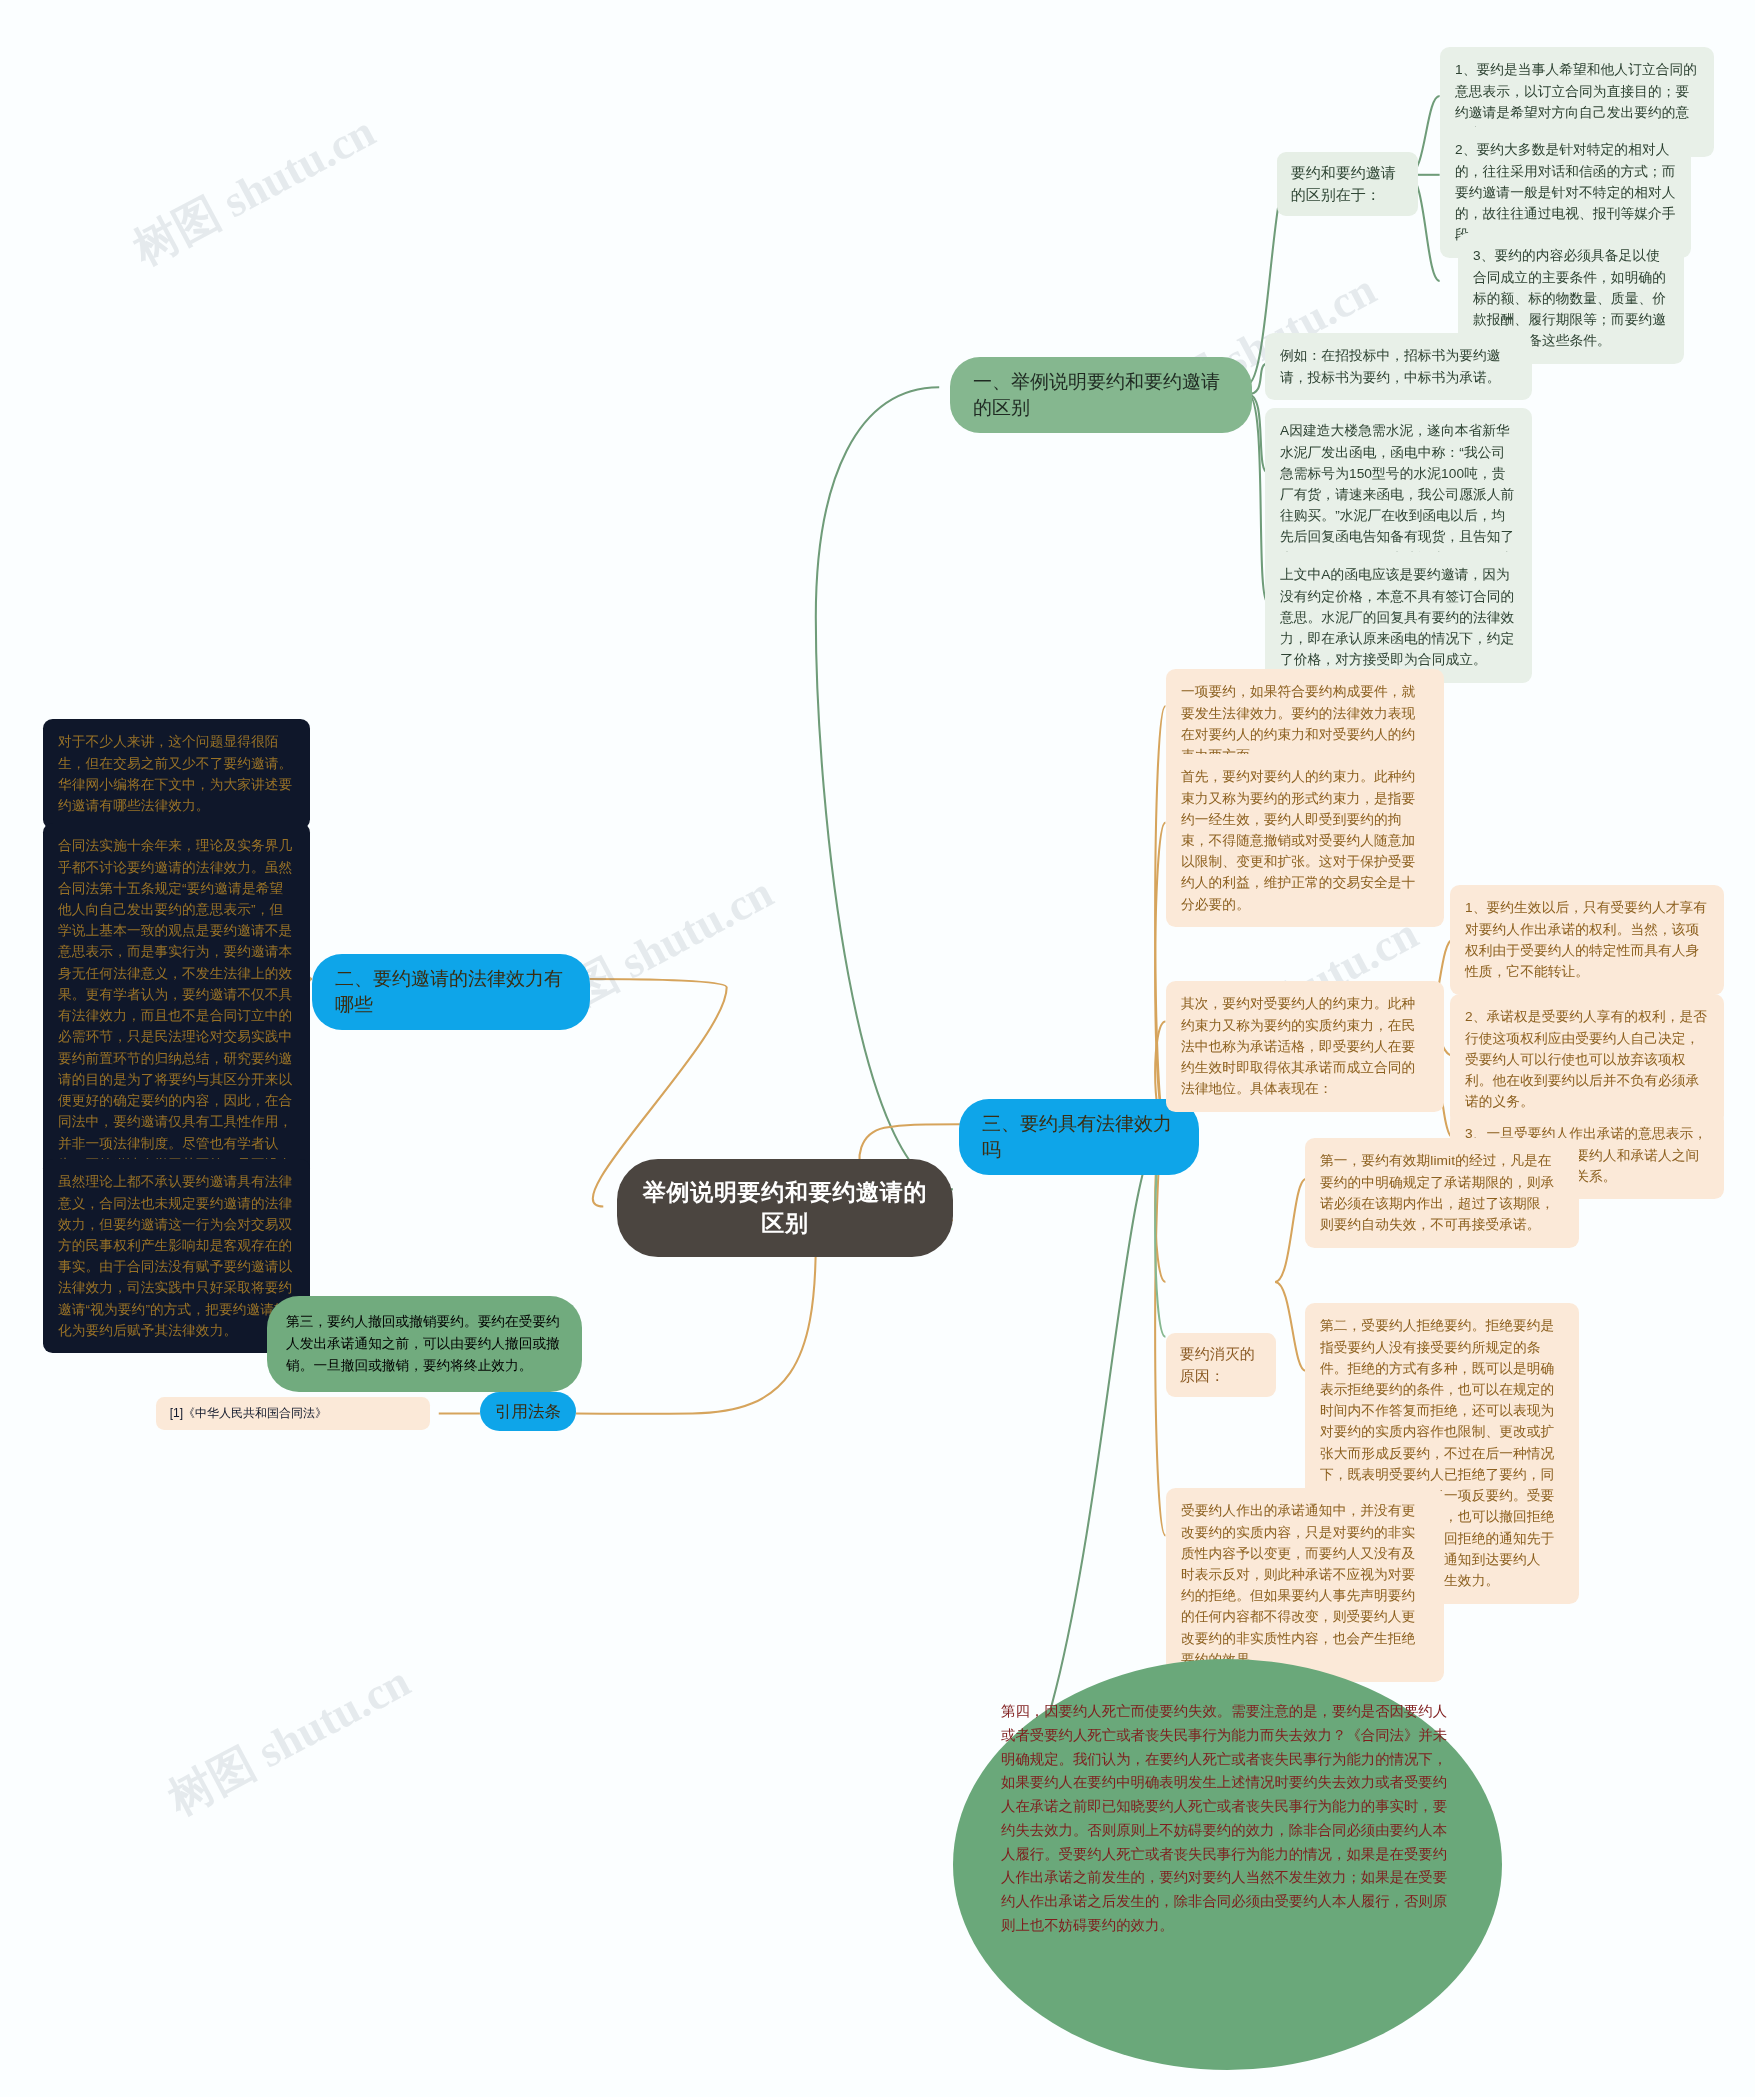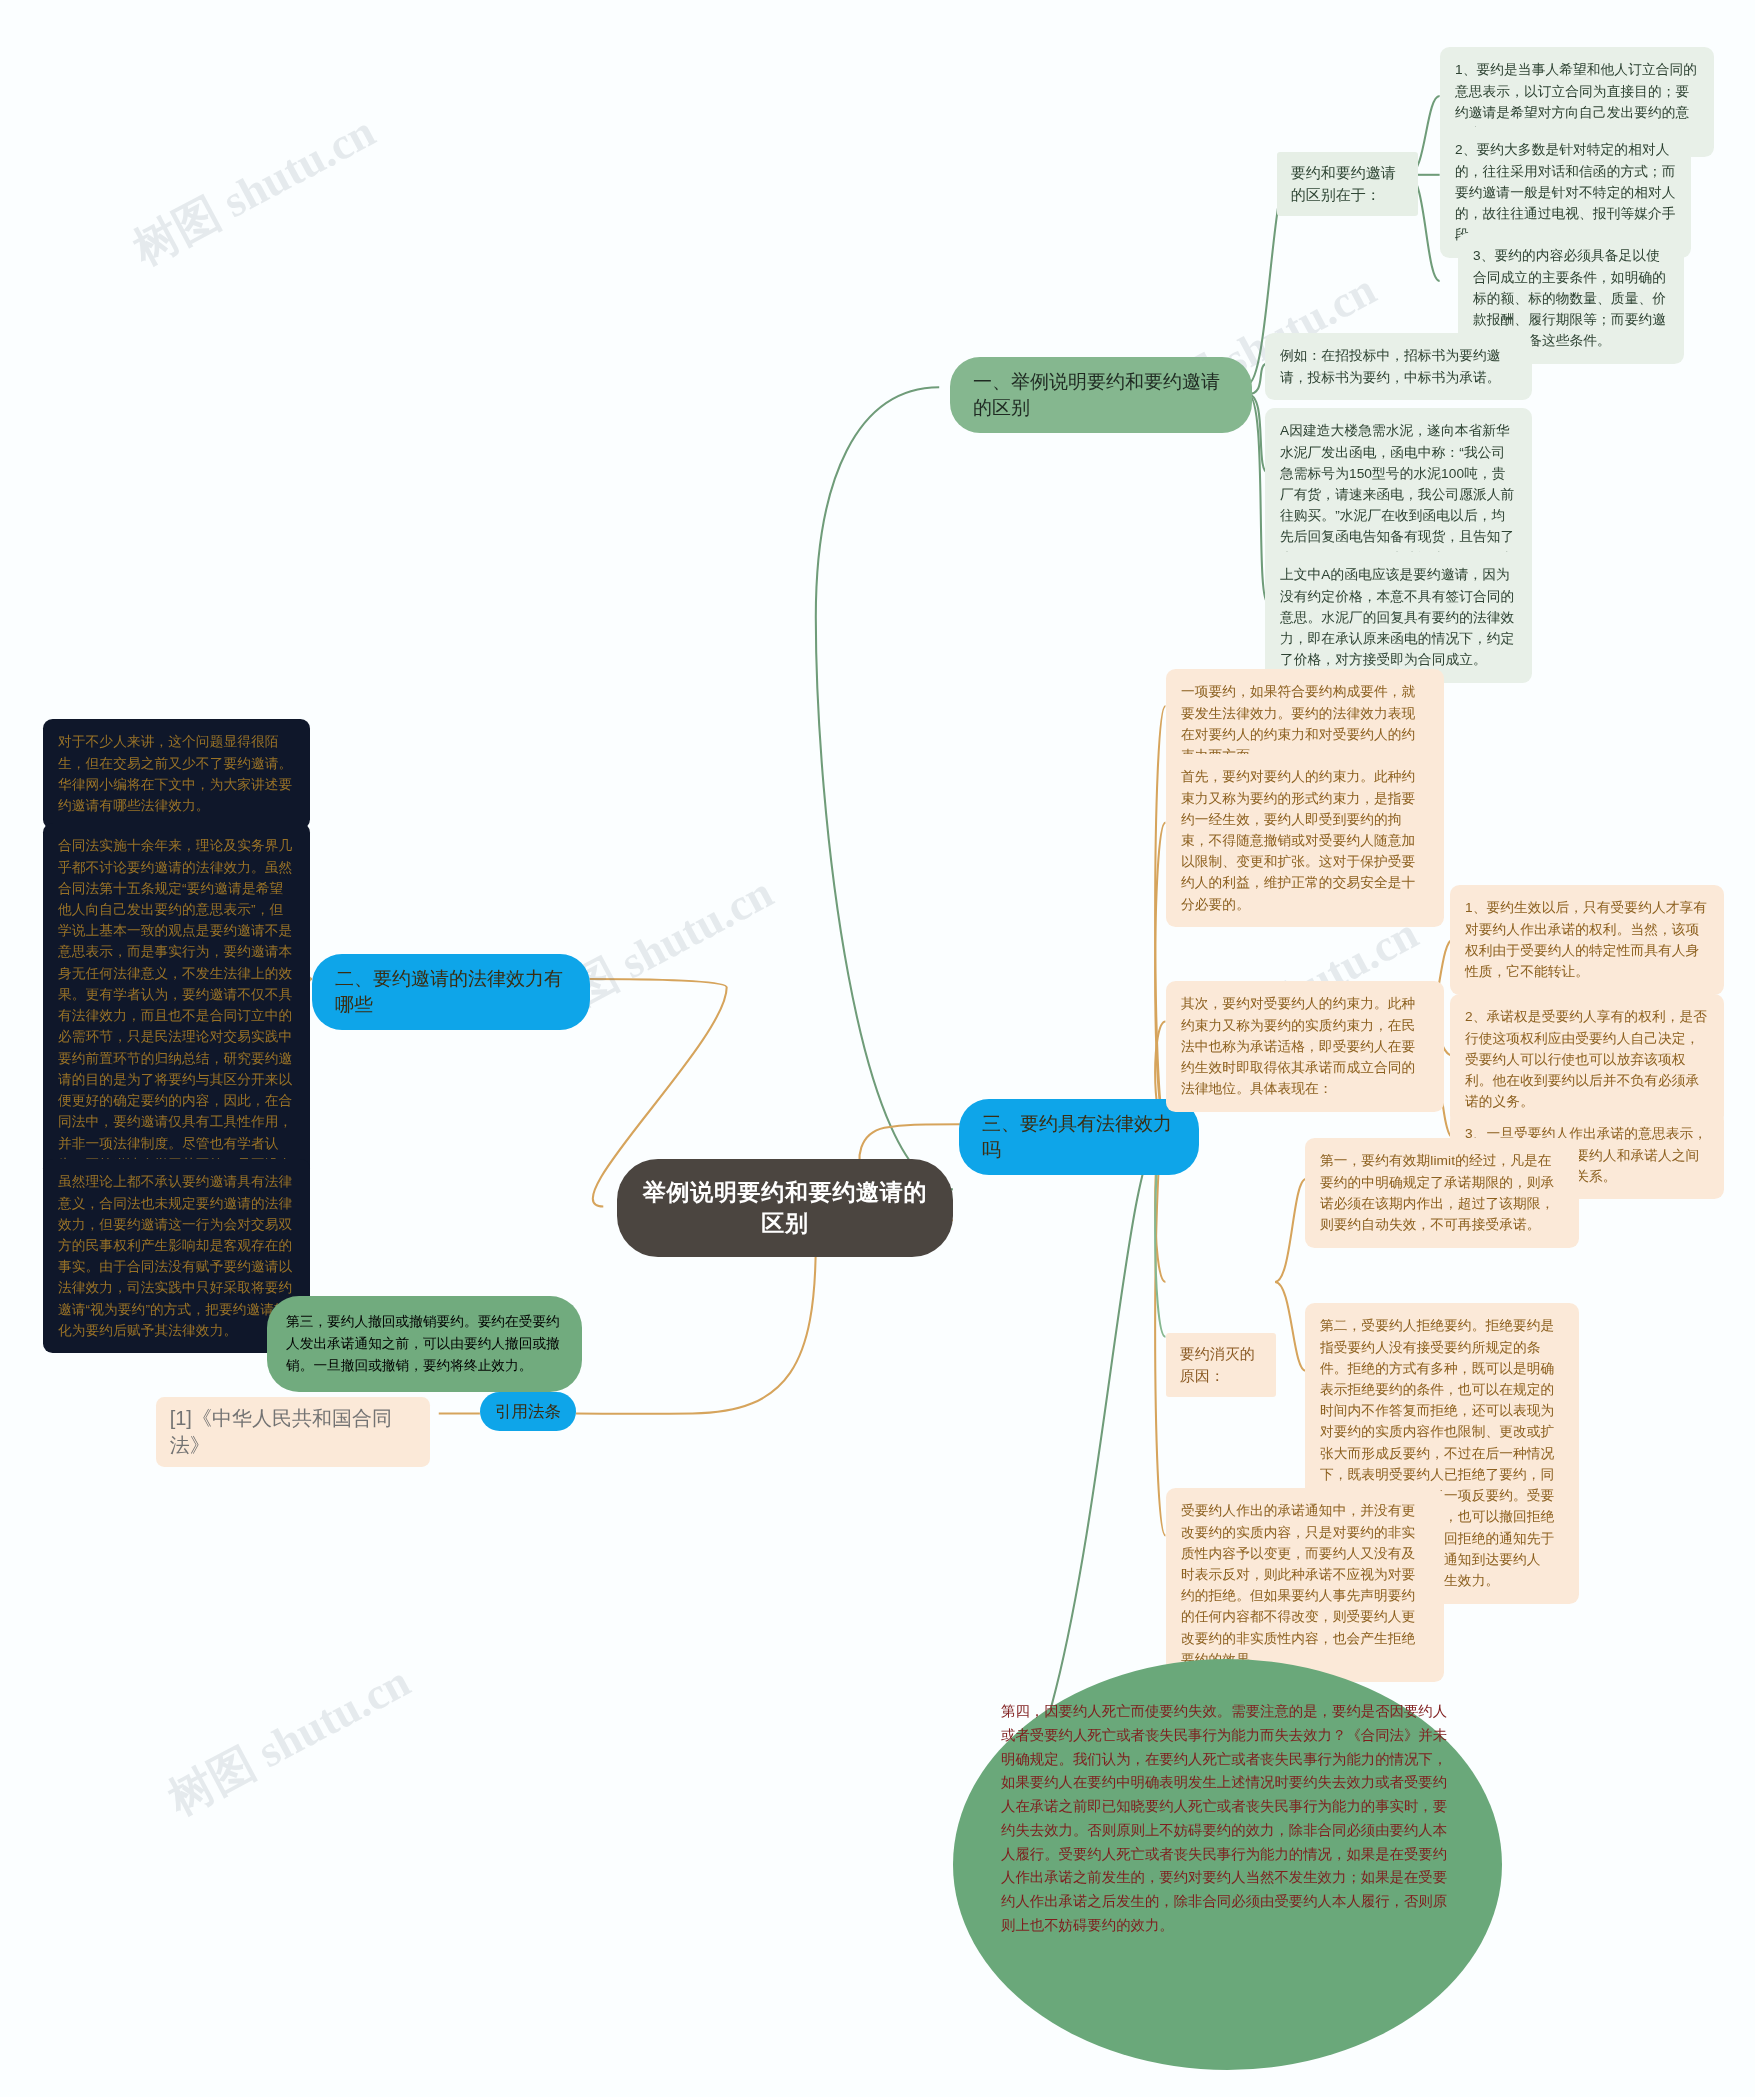"要约和要约邀请的区别在于：" .chip { border-radius: 3px -> 9px }
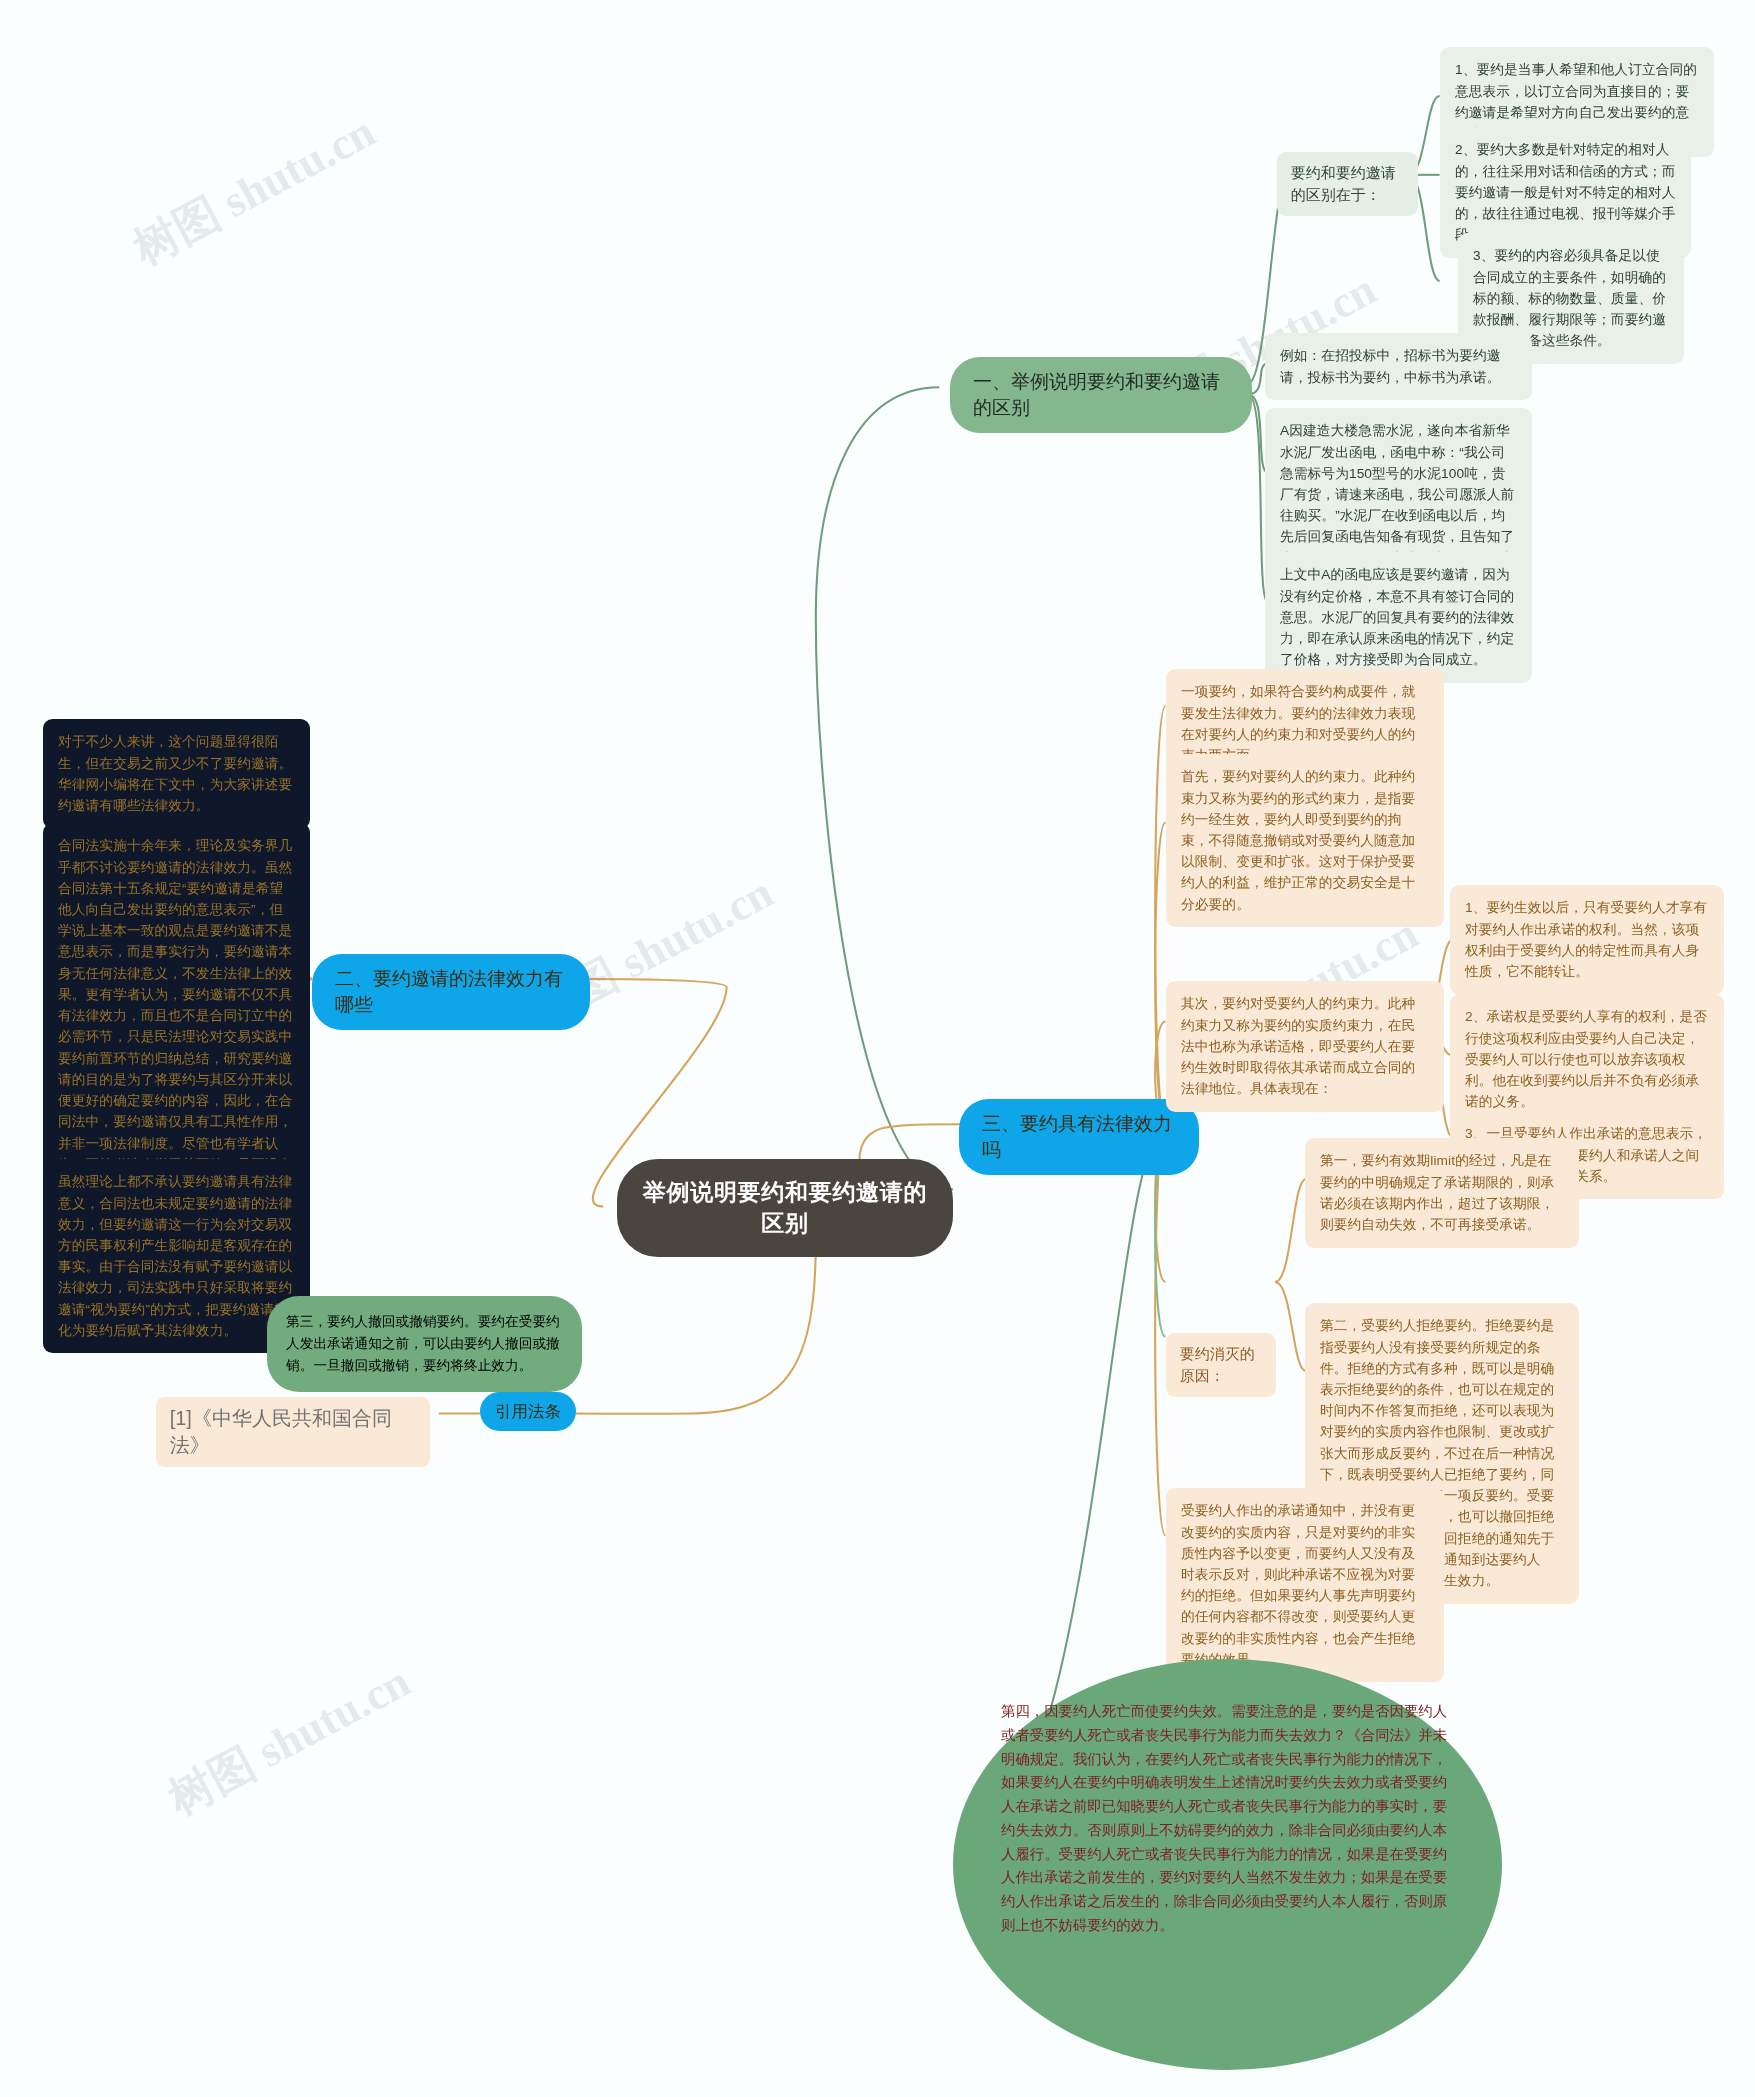"[1]《中华人民共和国合同法》" .cite { color: #737373 -> #0f172a; font-size: 20px -> 12px }
